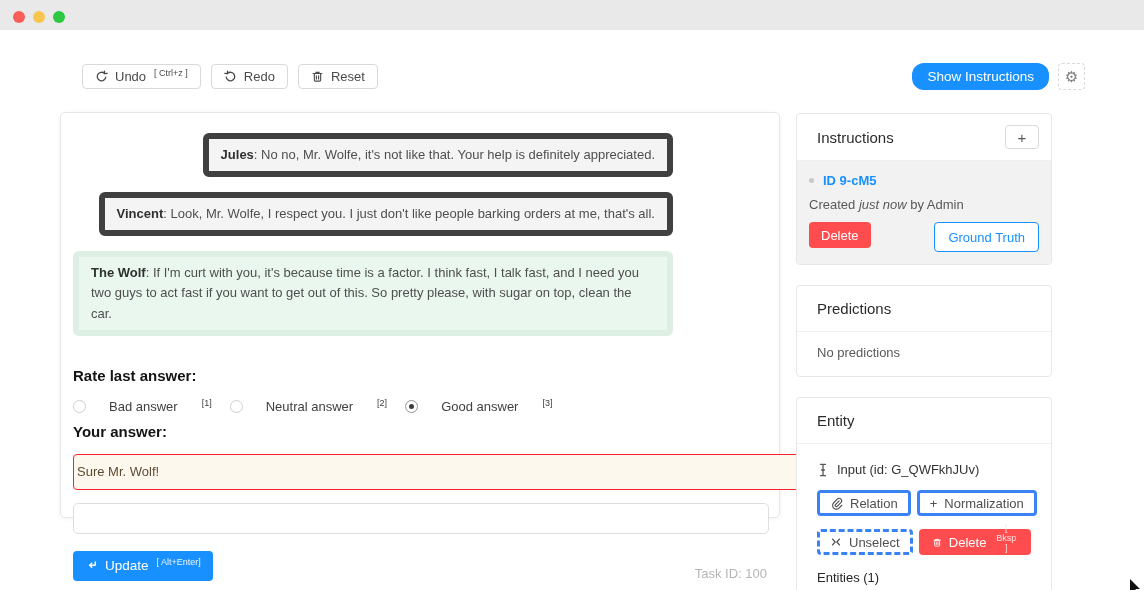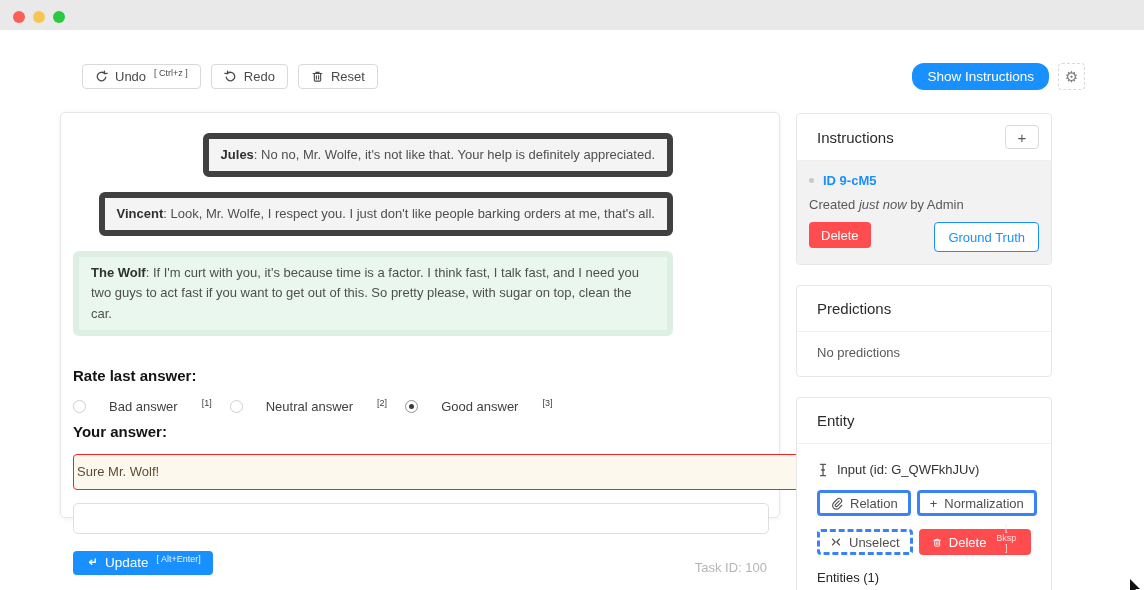"Update" .update-btn { height: 24px -> 30px }
